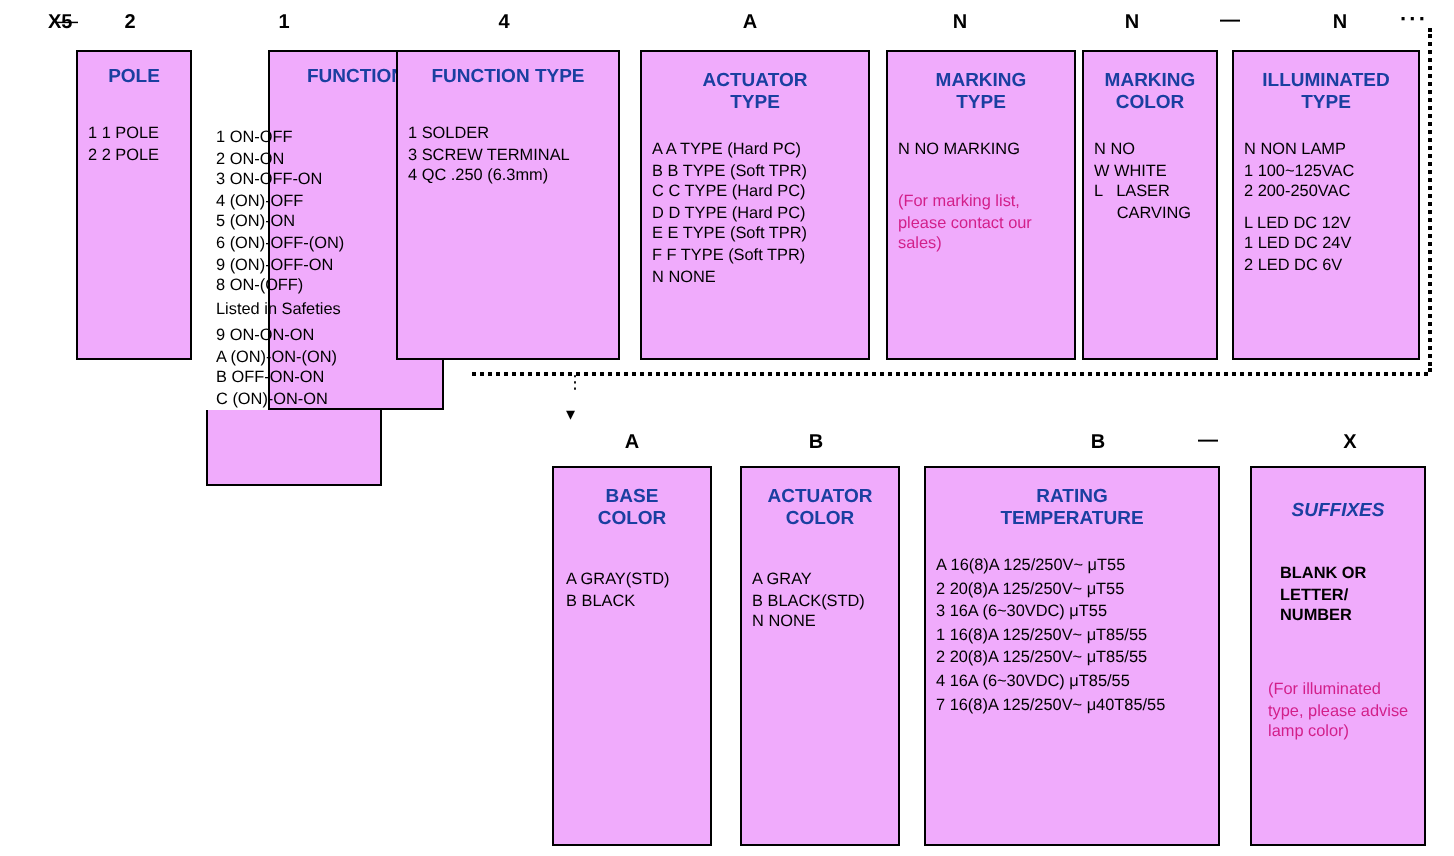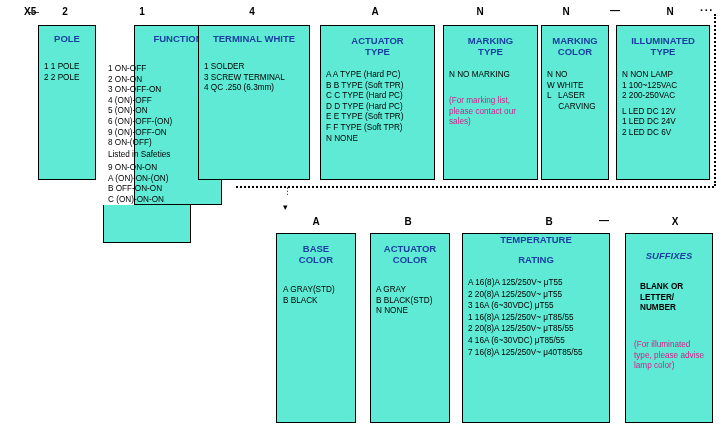"POLE" .box { background: #5eead4 -> #f0abfc }
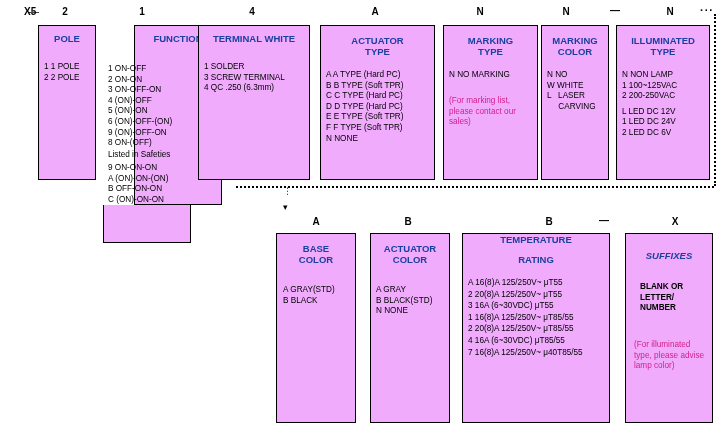"TERMINAL WHITE" div.hdr { text: TERMINAL WHITE -> FUNCTION TYPE }
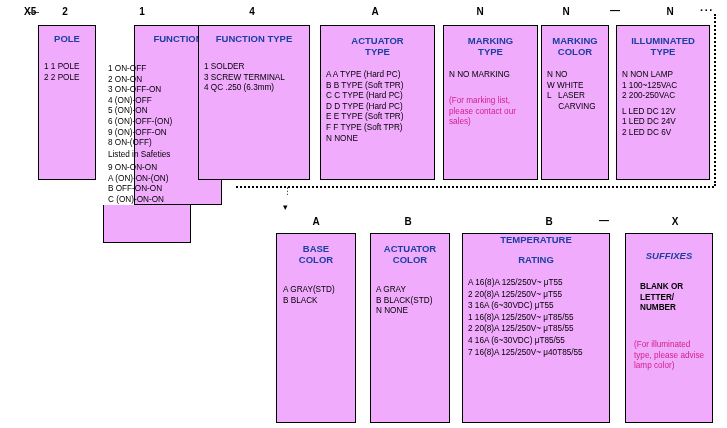"TEMPERATURE" div.hdr { order: before "RATING" -> after "RATING" }
